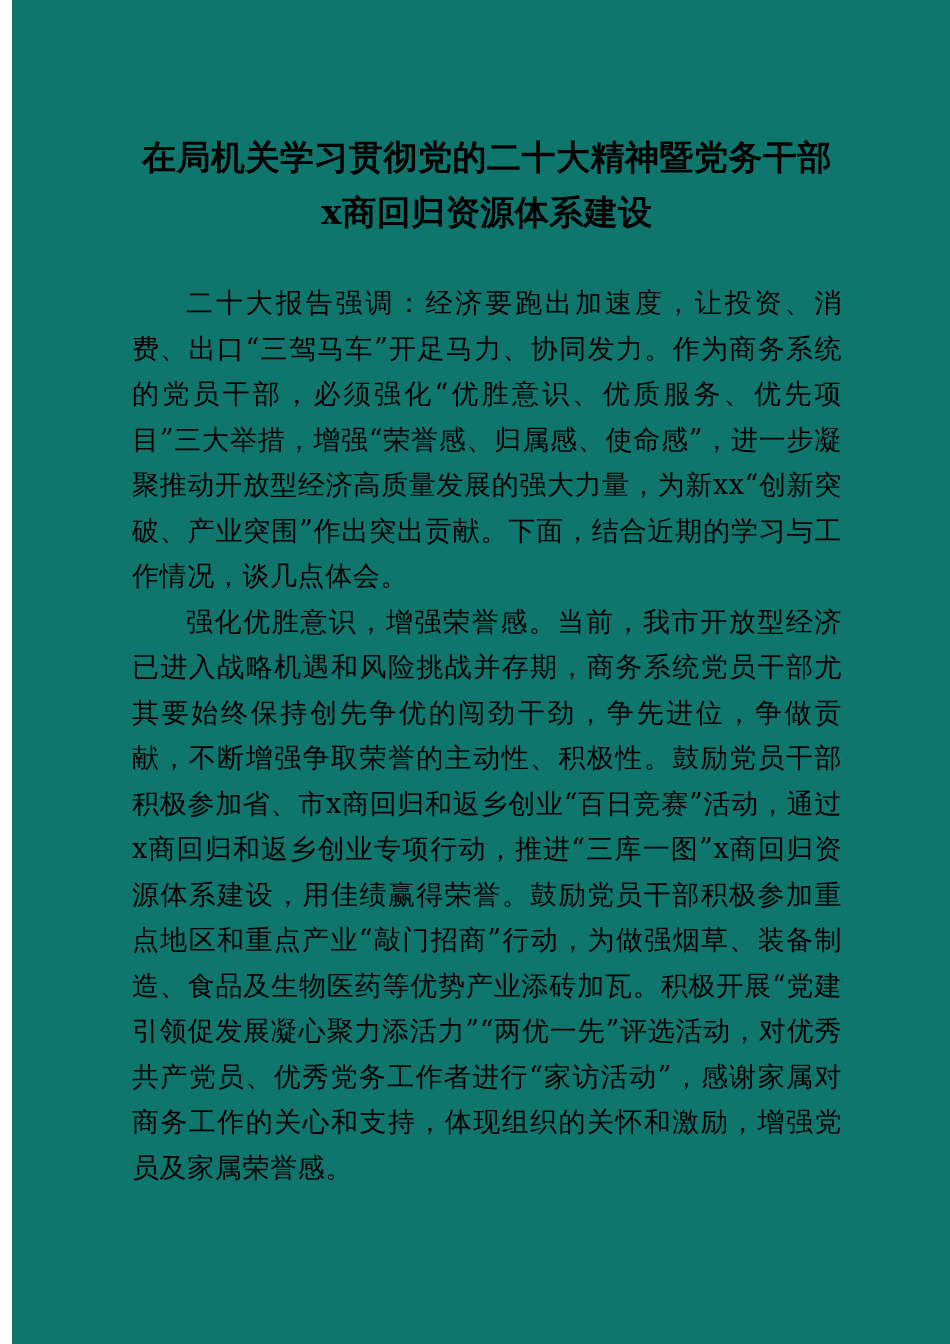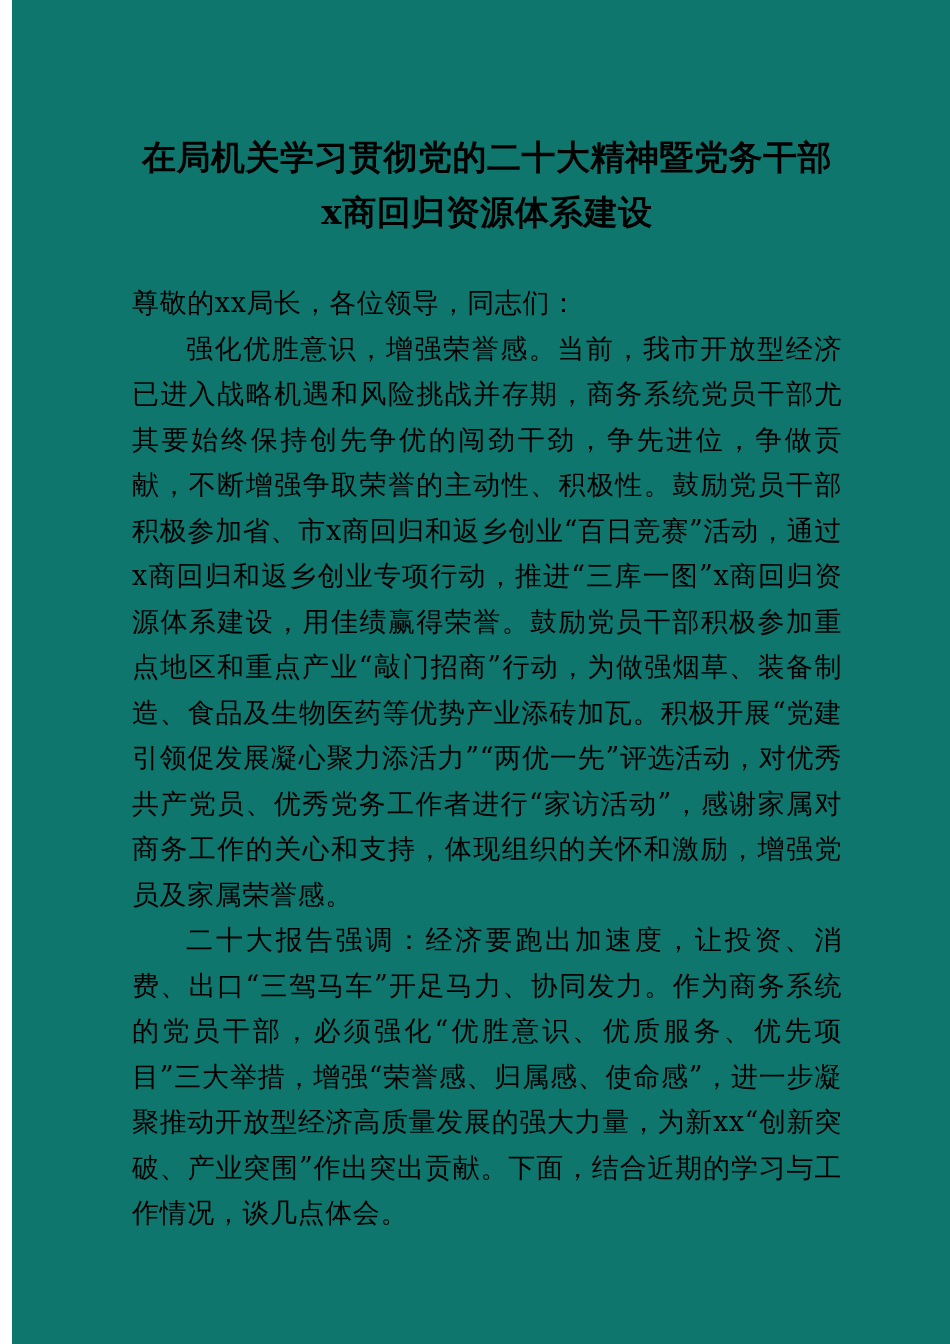"尊敬的xx局长，各位领导，同志们：" p { html: <p>尊敬的xx局长，各位领导，同志们：</p> -> none }
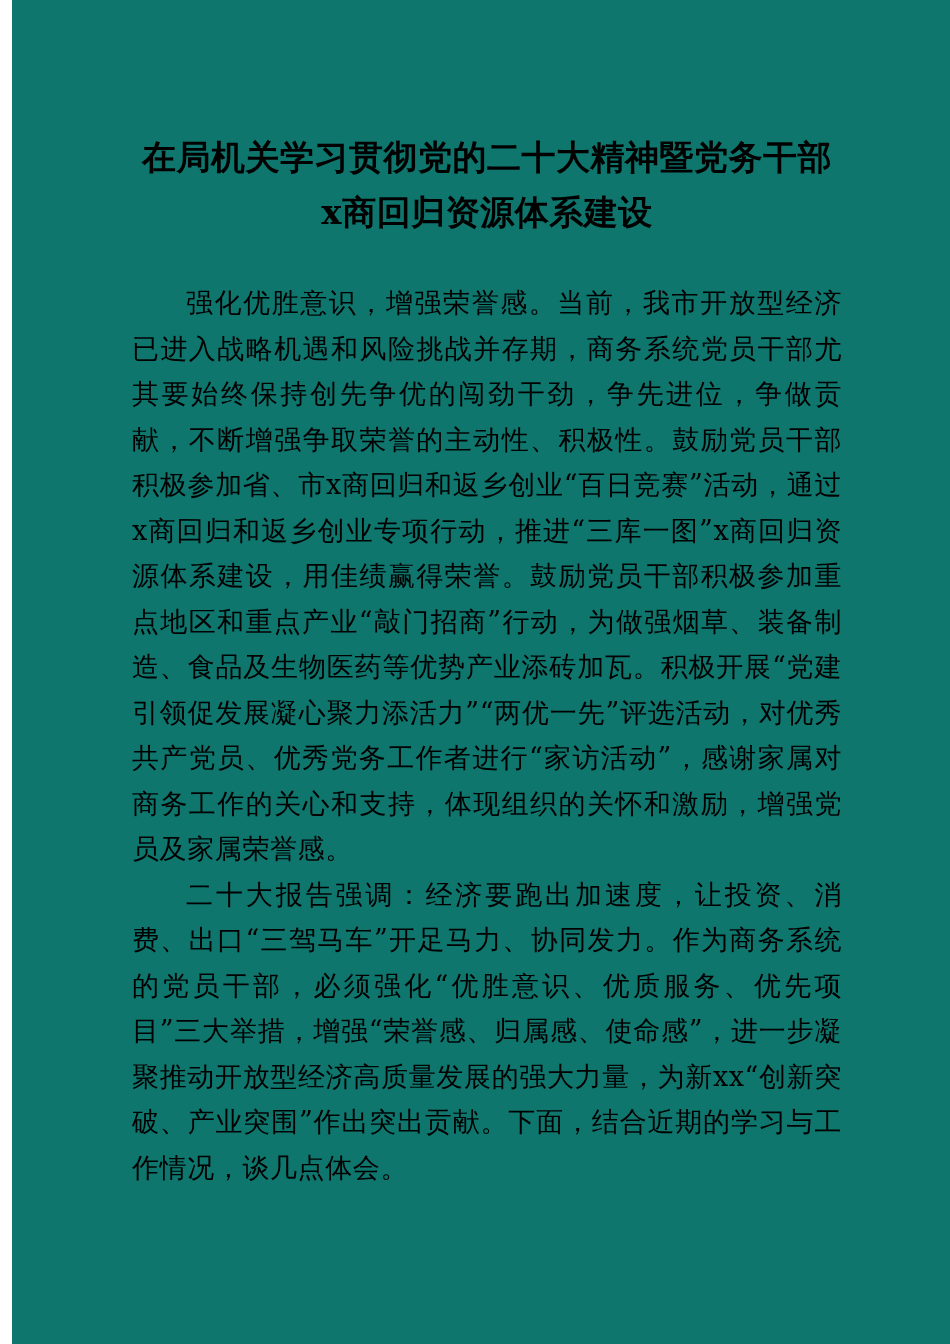"强化优胜意识，增强荣誉感。当前，我市开放型经济已进入战略机遇和风险挑战并存期，商" p.indent { order: before "二十大报告强调：经济要跑出加速度，让投资、消费、出口“三驾马车”开足马力、协同发" -> after "二十大报告强调：经济要跑出加速度，让投资、消费、出口“三驾马车”开足马力、协同发" }
